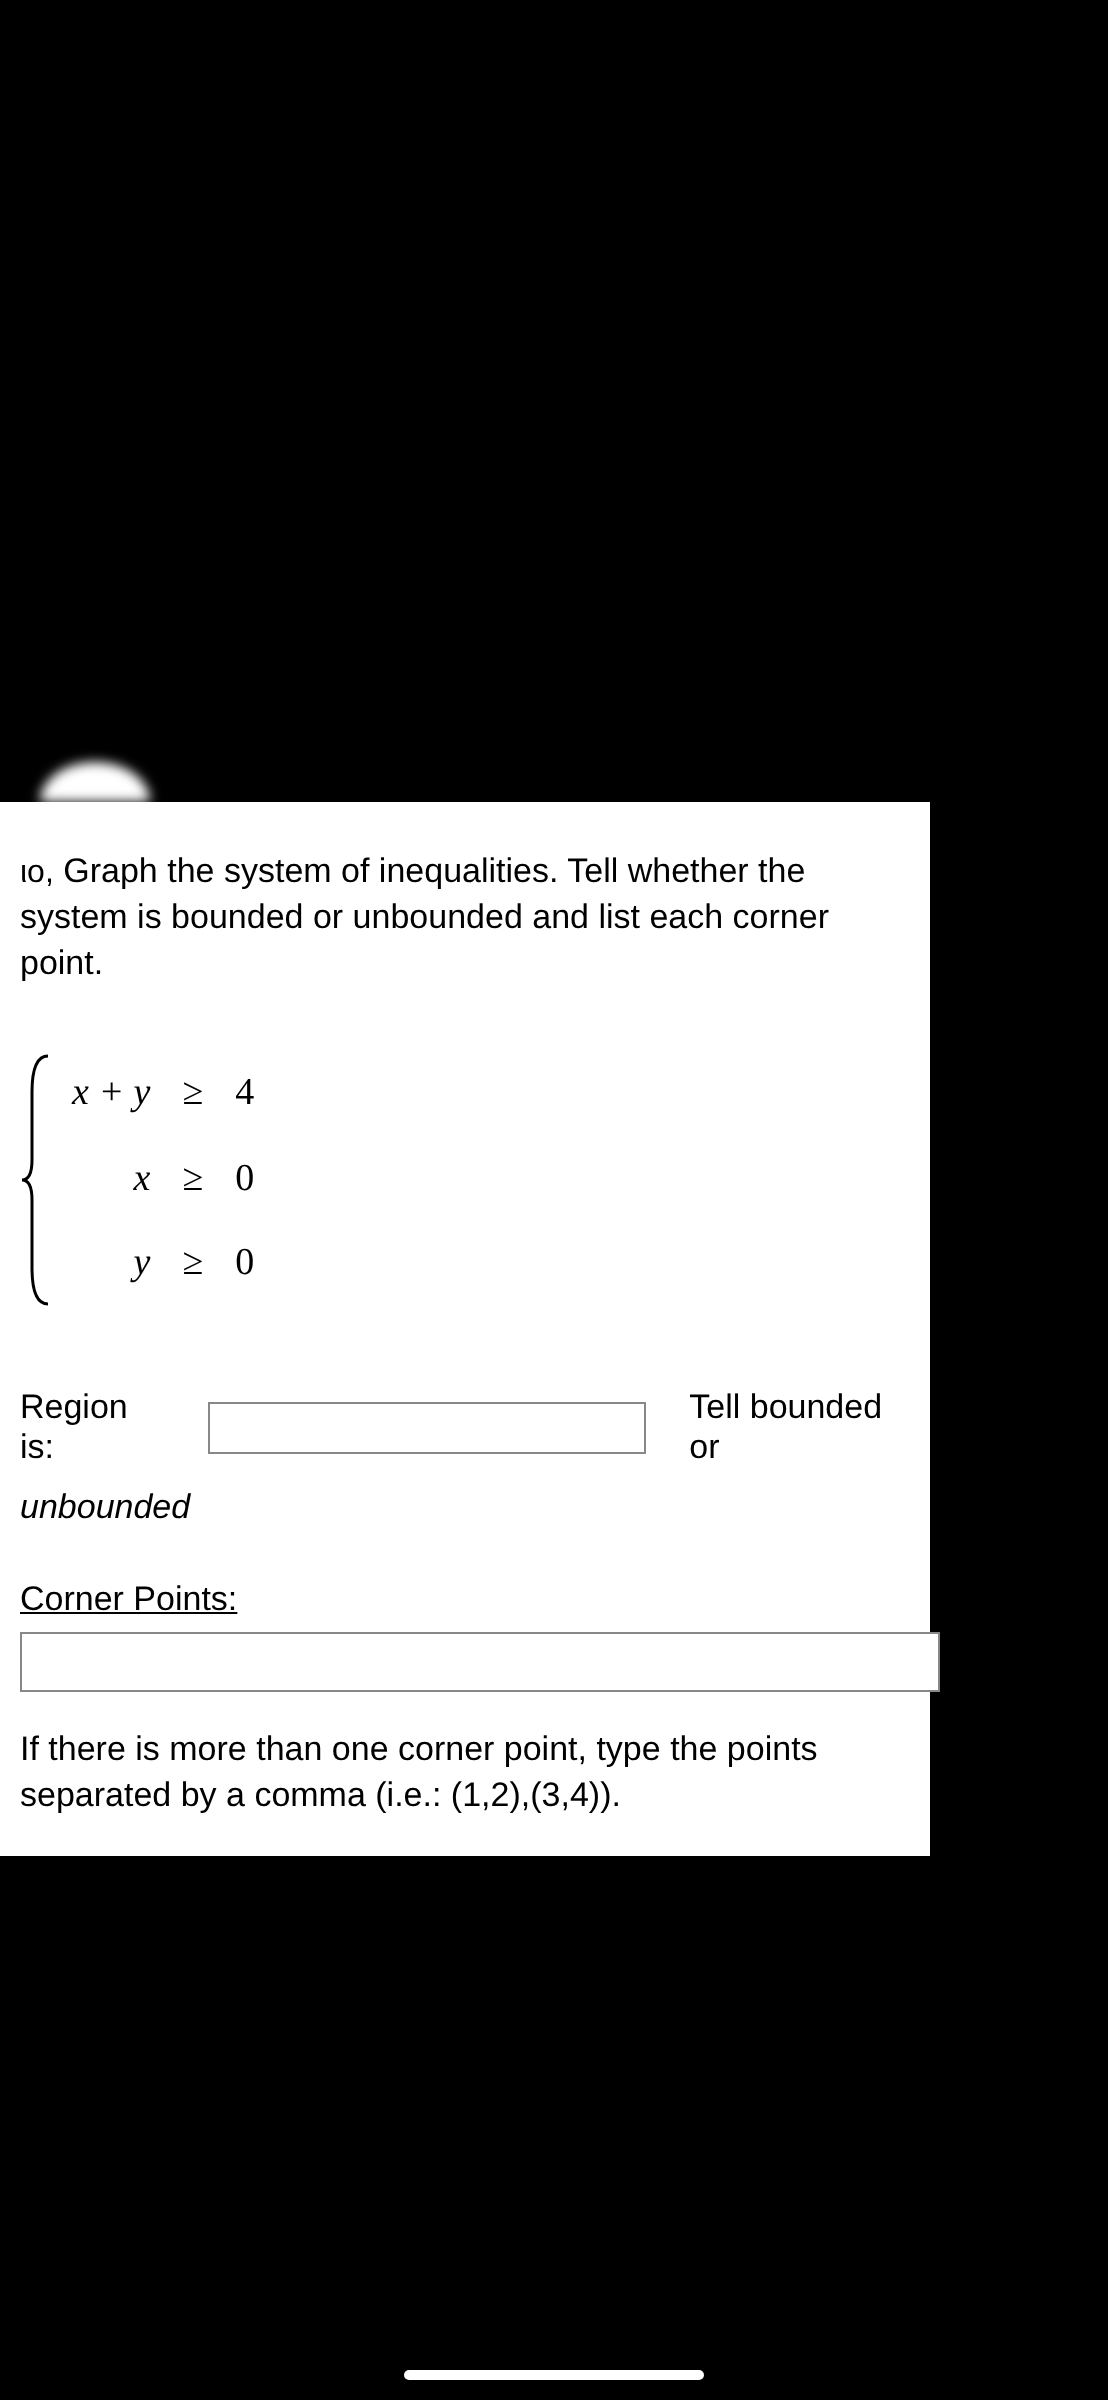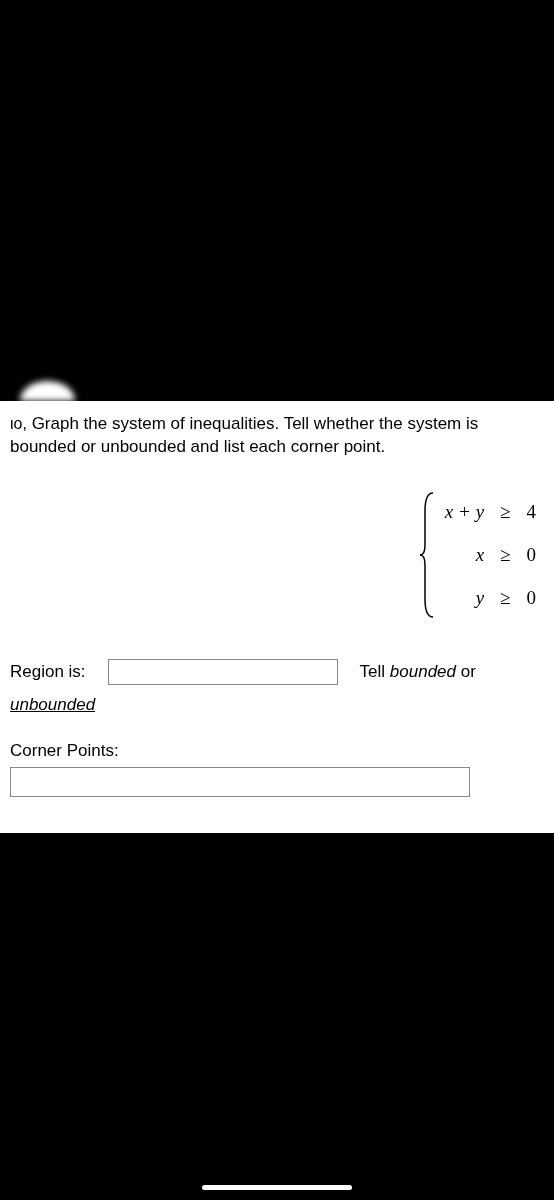"ιο, Graph the system of" .content { padding: 12px 10px 18px 10px -> 24px 10px 18px 10px; width: 554px -> 465px }
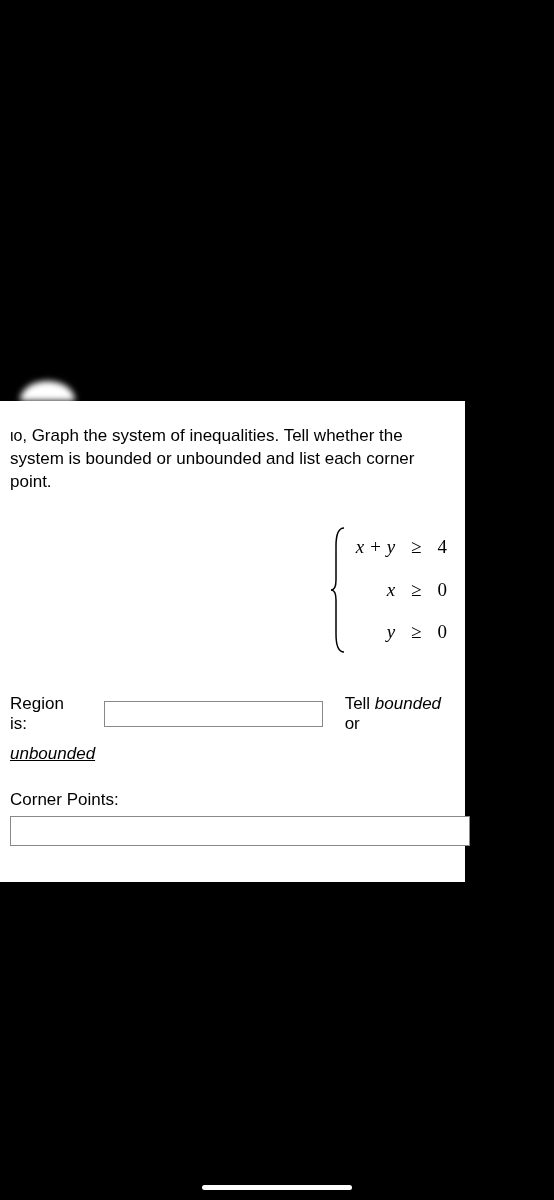"x + y" .equations { justify-content: flex-end -> flex-start }
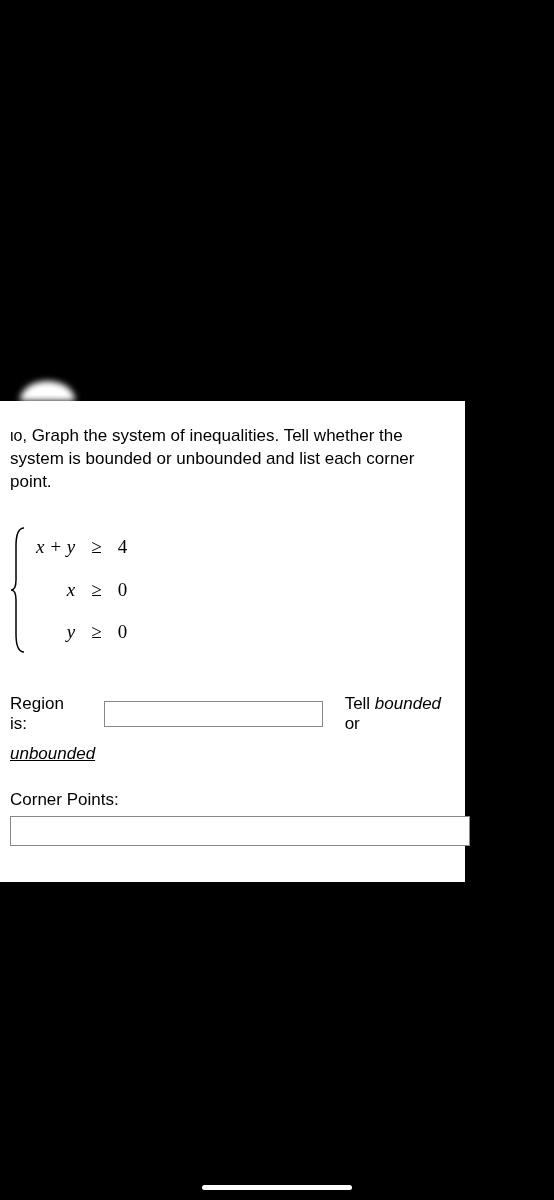"bounded" .hint-italic { font-style: italic -> none }
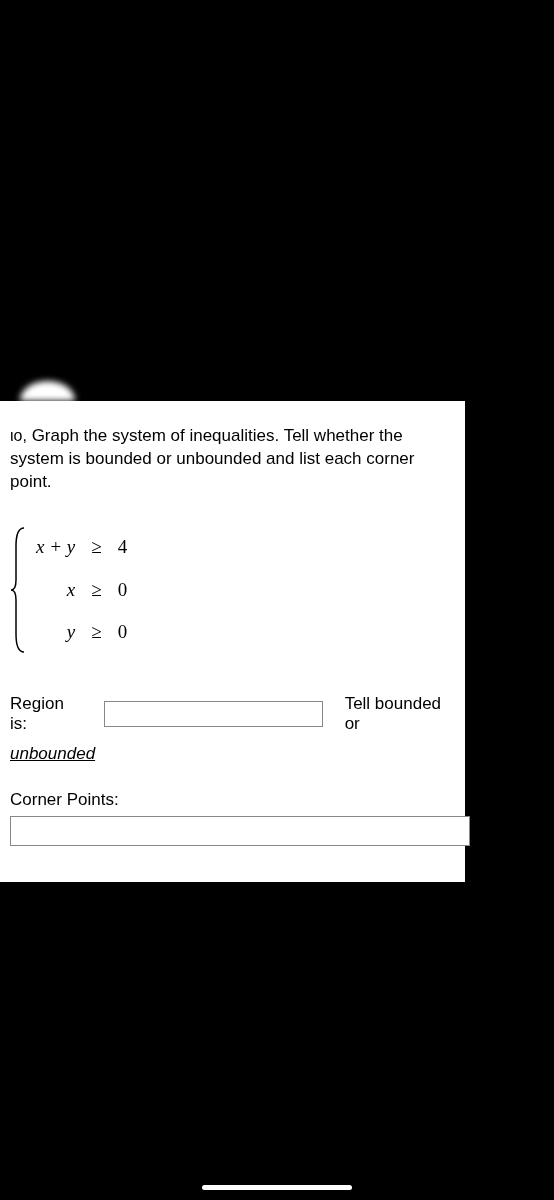"unbounded" .unbounded { text-decoration: underline -> none }
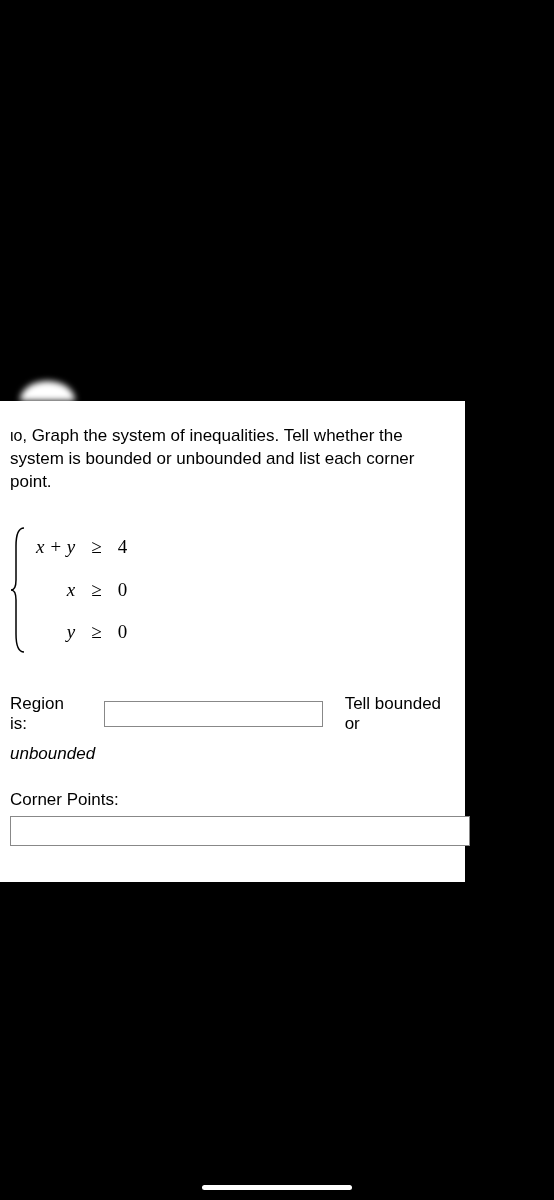"Corner Points:" .corner-label { text-decoration: none -> underline }
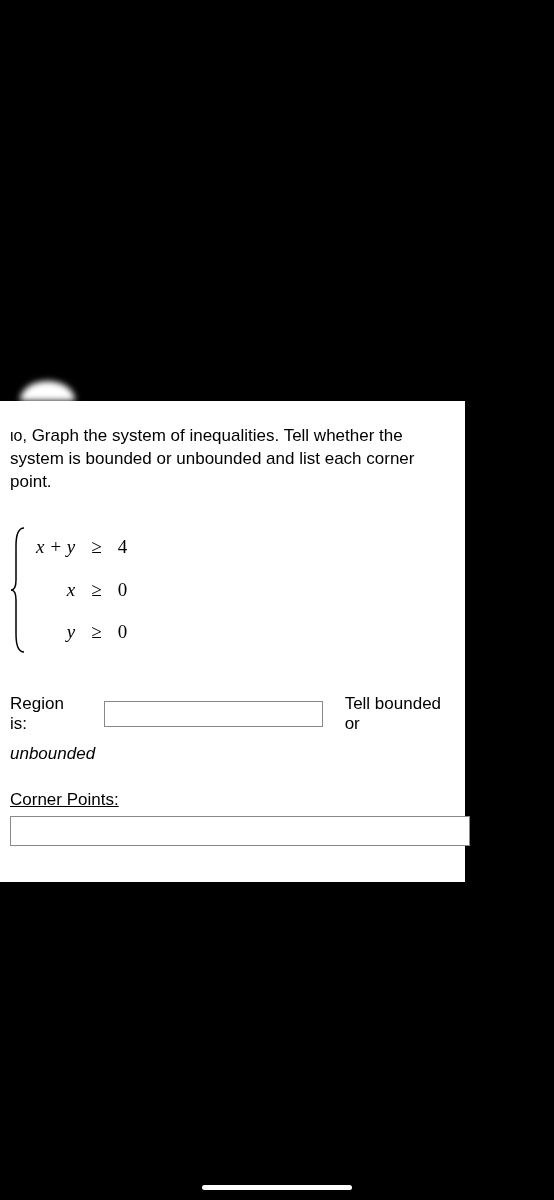"If there is more than" p.instruction { html: none -> <p>If there is more than one corner point, type the points separated by a comma (i.e.: (1,2),(3,4)).</p> }
